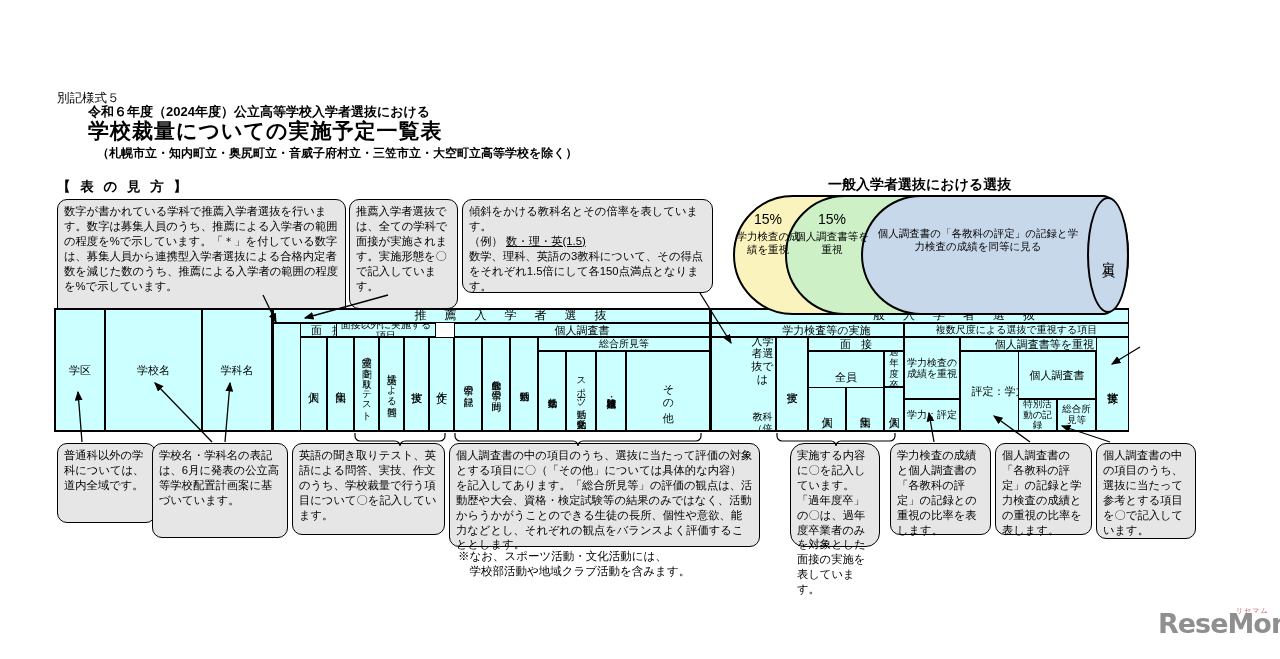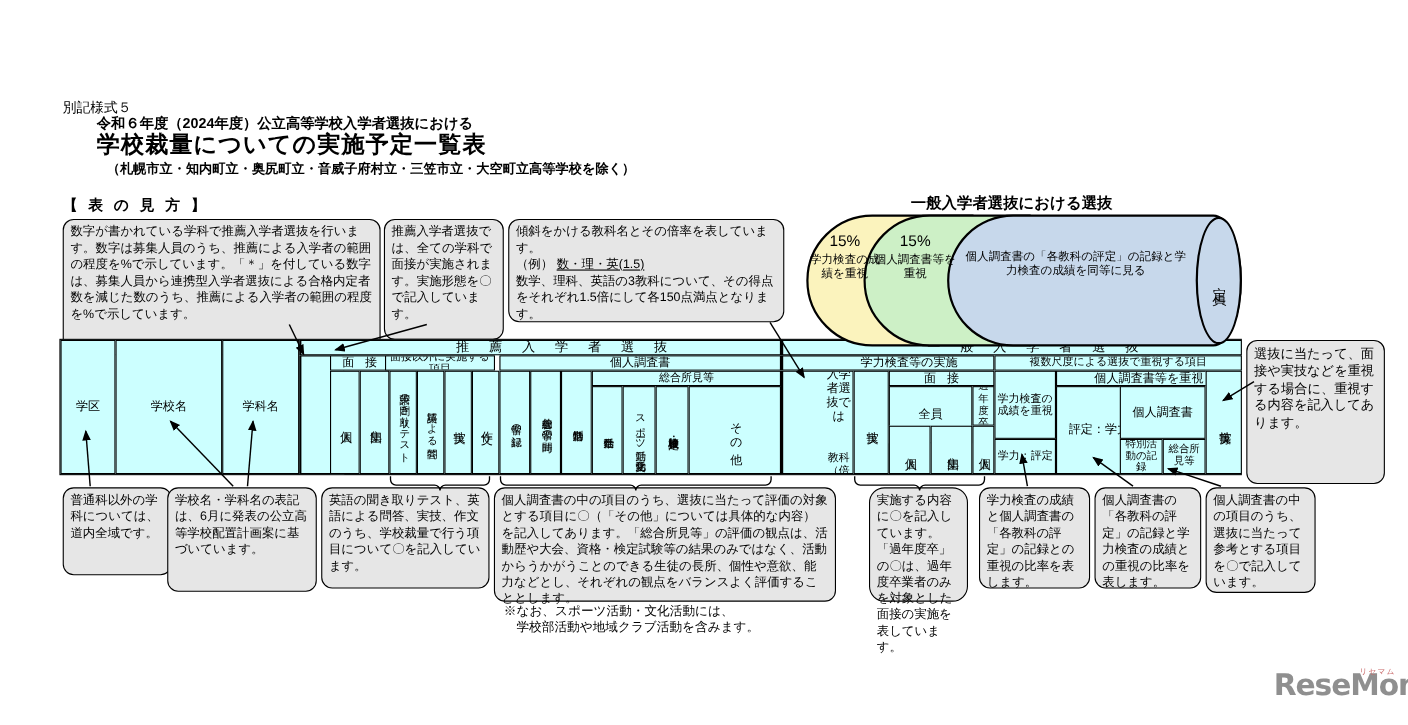"面接以外に実施する項目" div.cell { left: 350px -> 336px }
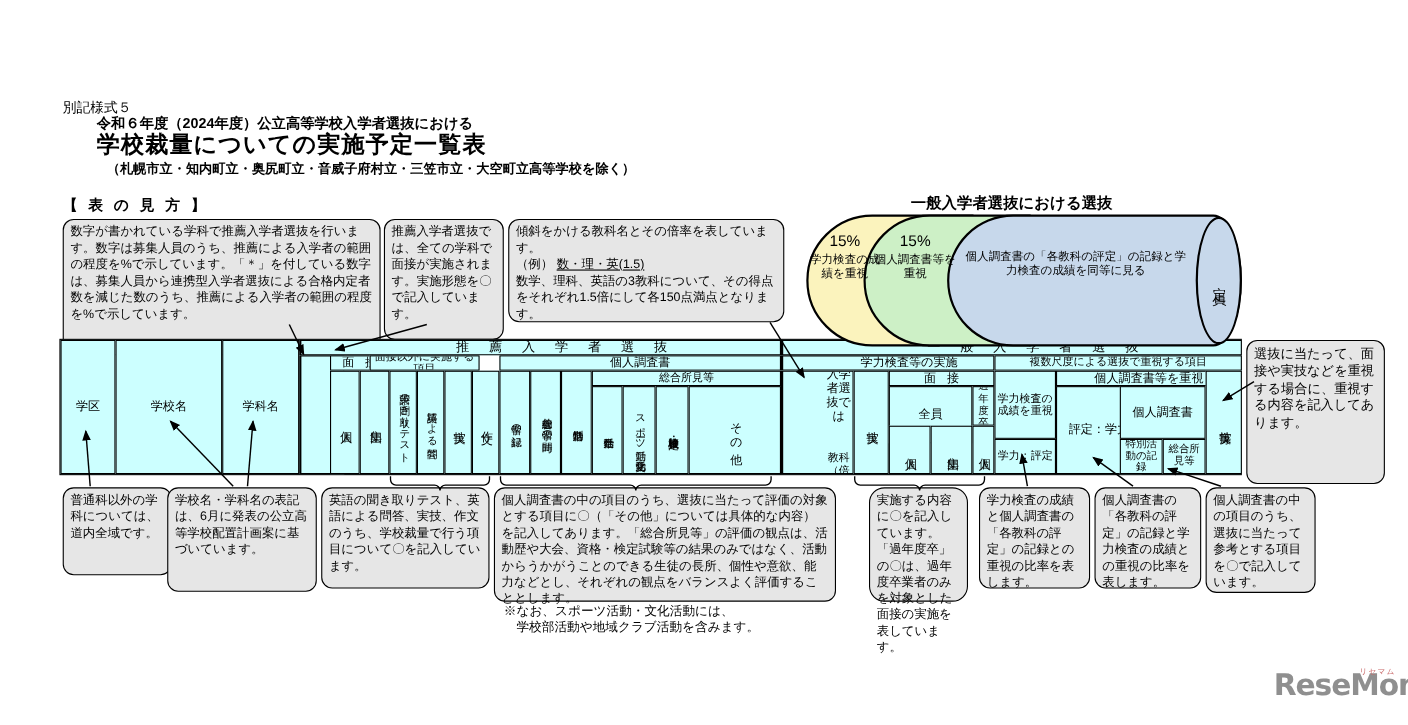"選抜に当たって、面接や実技などを重視する場合に、重視する内容を記入してあります。" div.callout { html: <div>選抜に当たって、面接や実技などを重視する場合に、重視する内容を記入してあります。</div> -> none }
